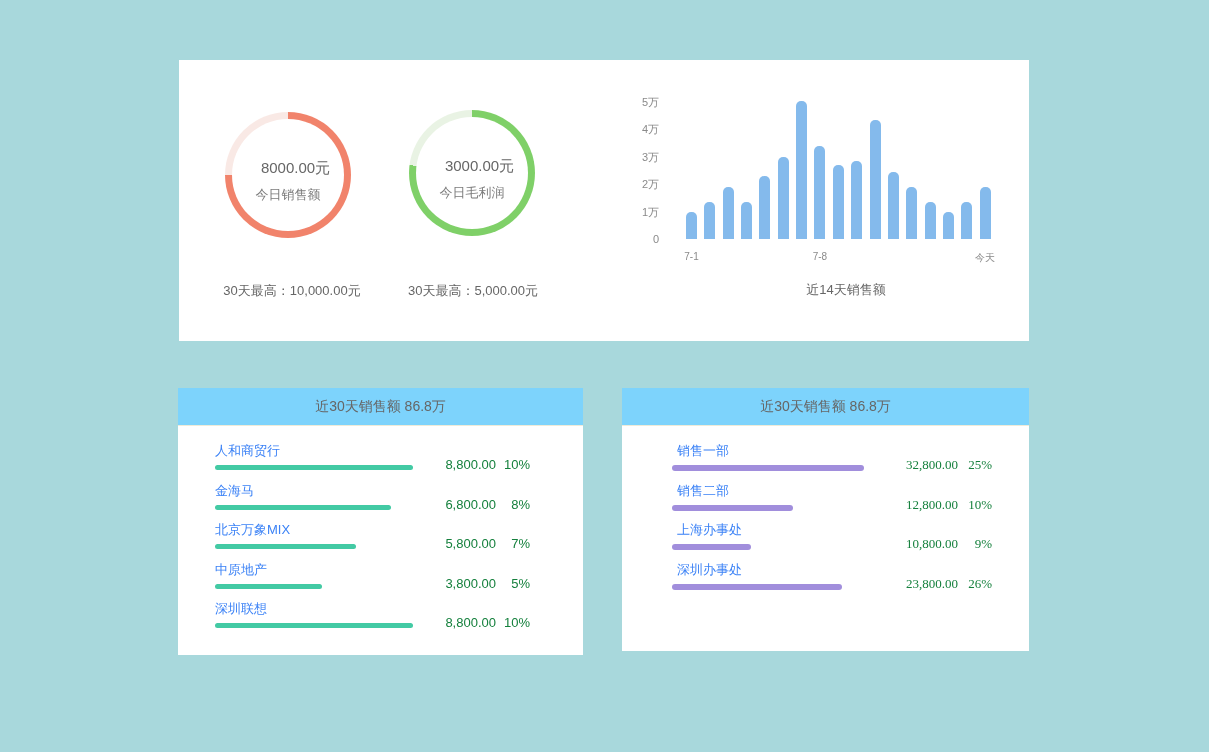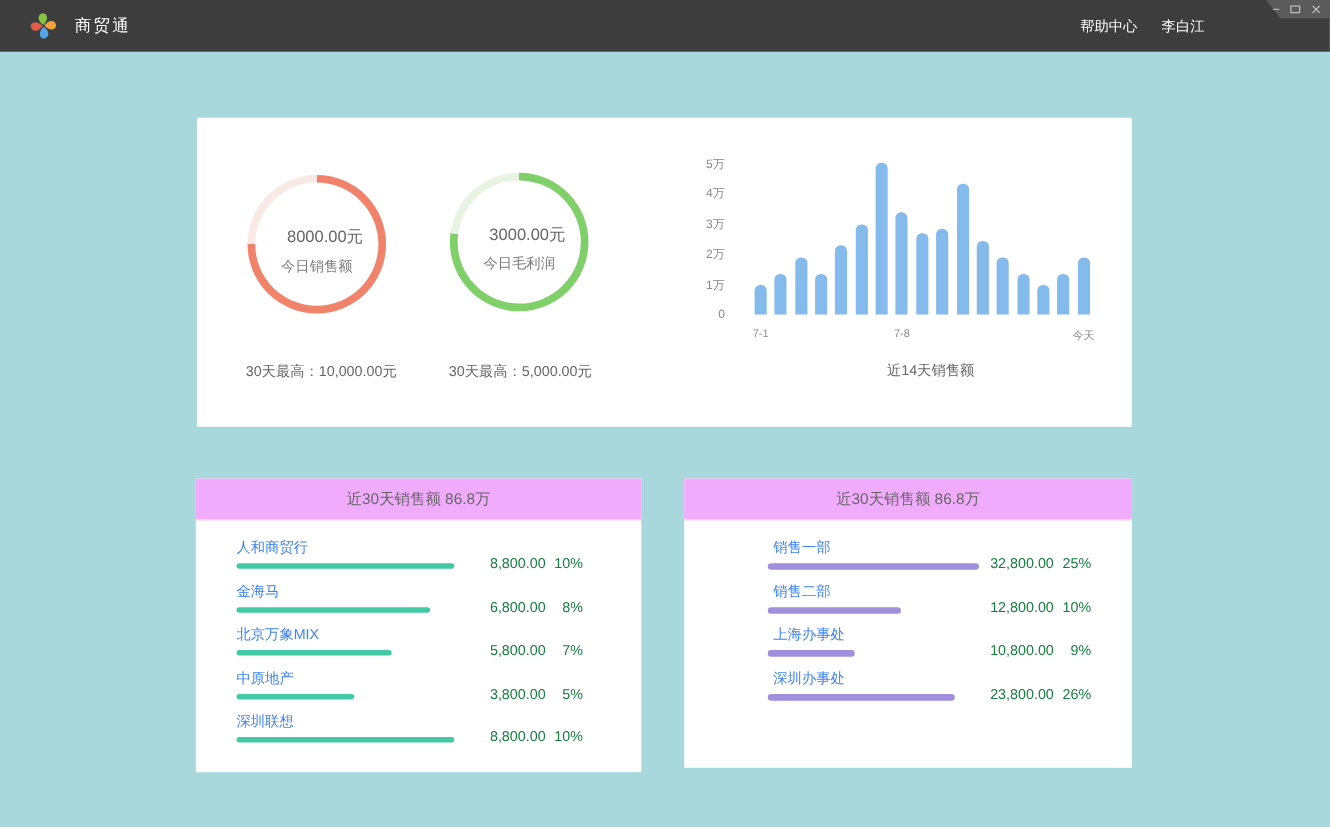"商贸通" div.titlebar { html: <div> <div> <svg> <g> <path></path> <path></path> <path></path> <path></path> </g> </svg> <span>商贸通</span> </div> <div> <span>帮助中心</span> <span>李白江</span> </div> <div> <span></span> <span></span> <span></span> </div> </div> -> none }
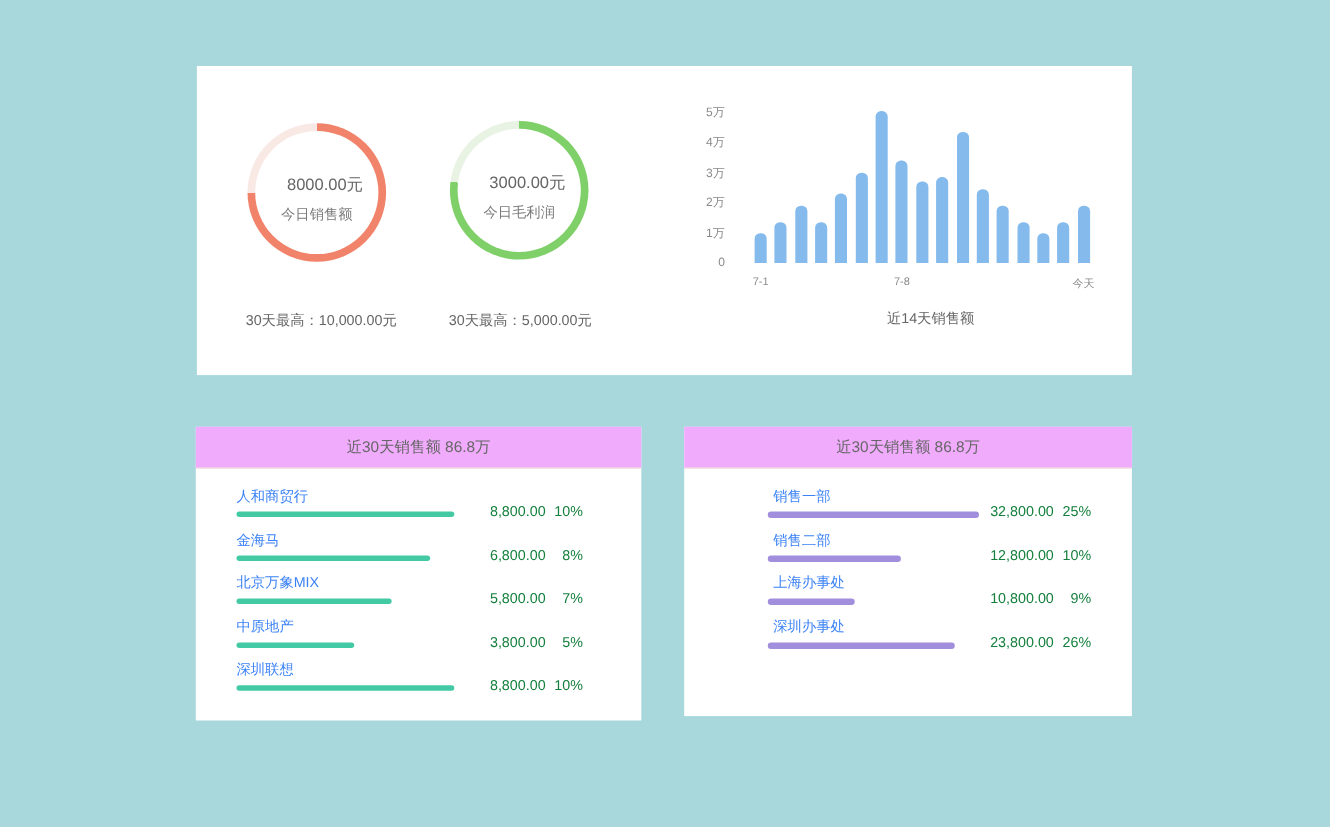"近30天销售额 86.8万" .card-header { background: #f0abfc -> #7dd3fc }
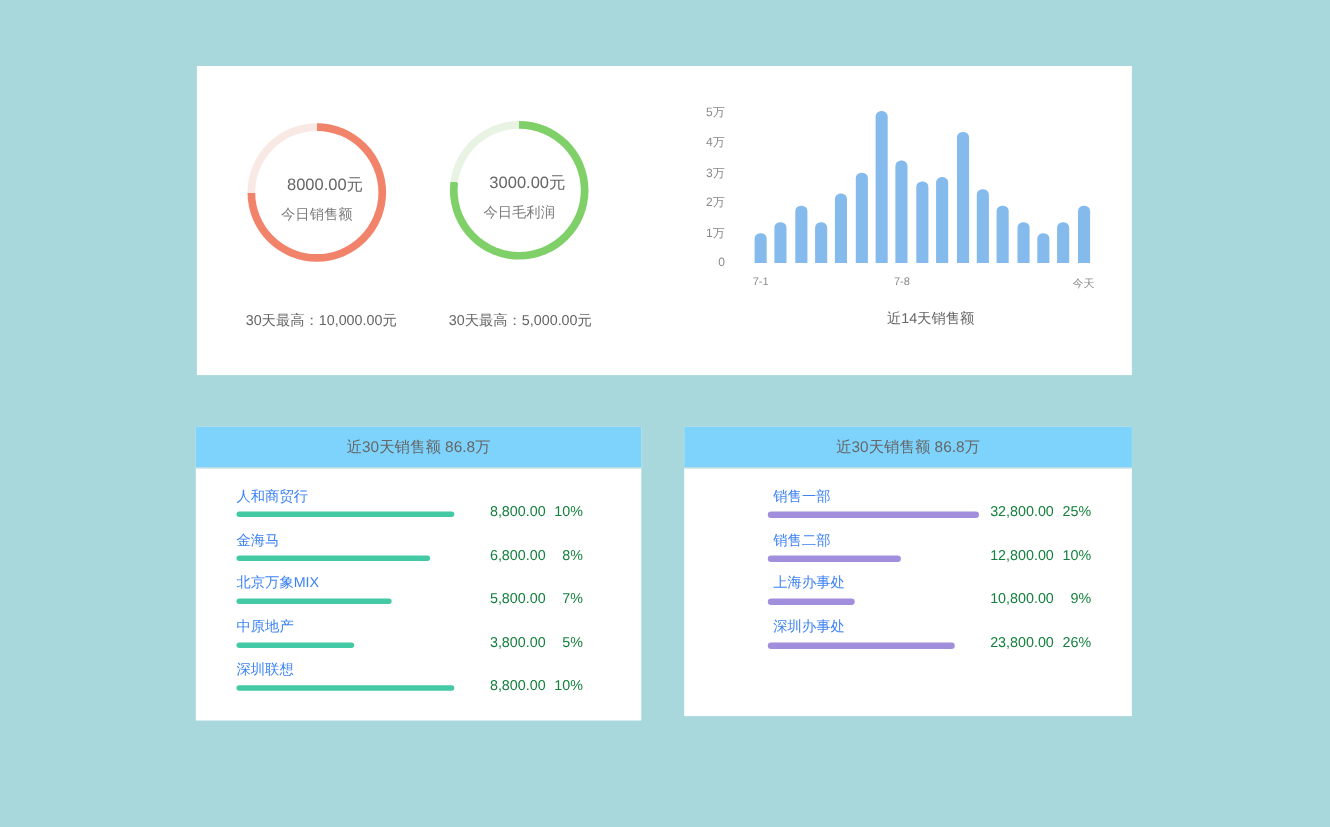"销售一部" .br-card .rows { font-family: none -> Liberation Serif, serif; padding-left: 76px -> 50px }
